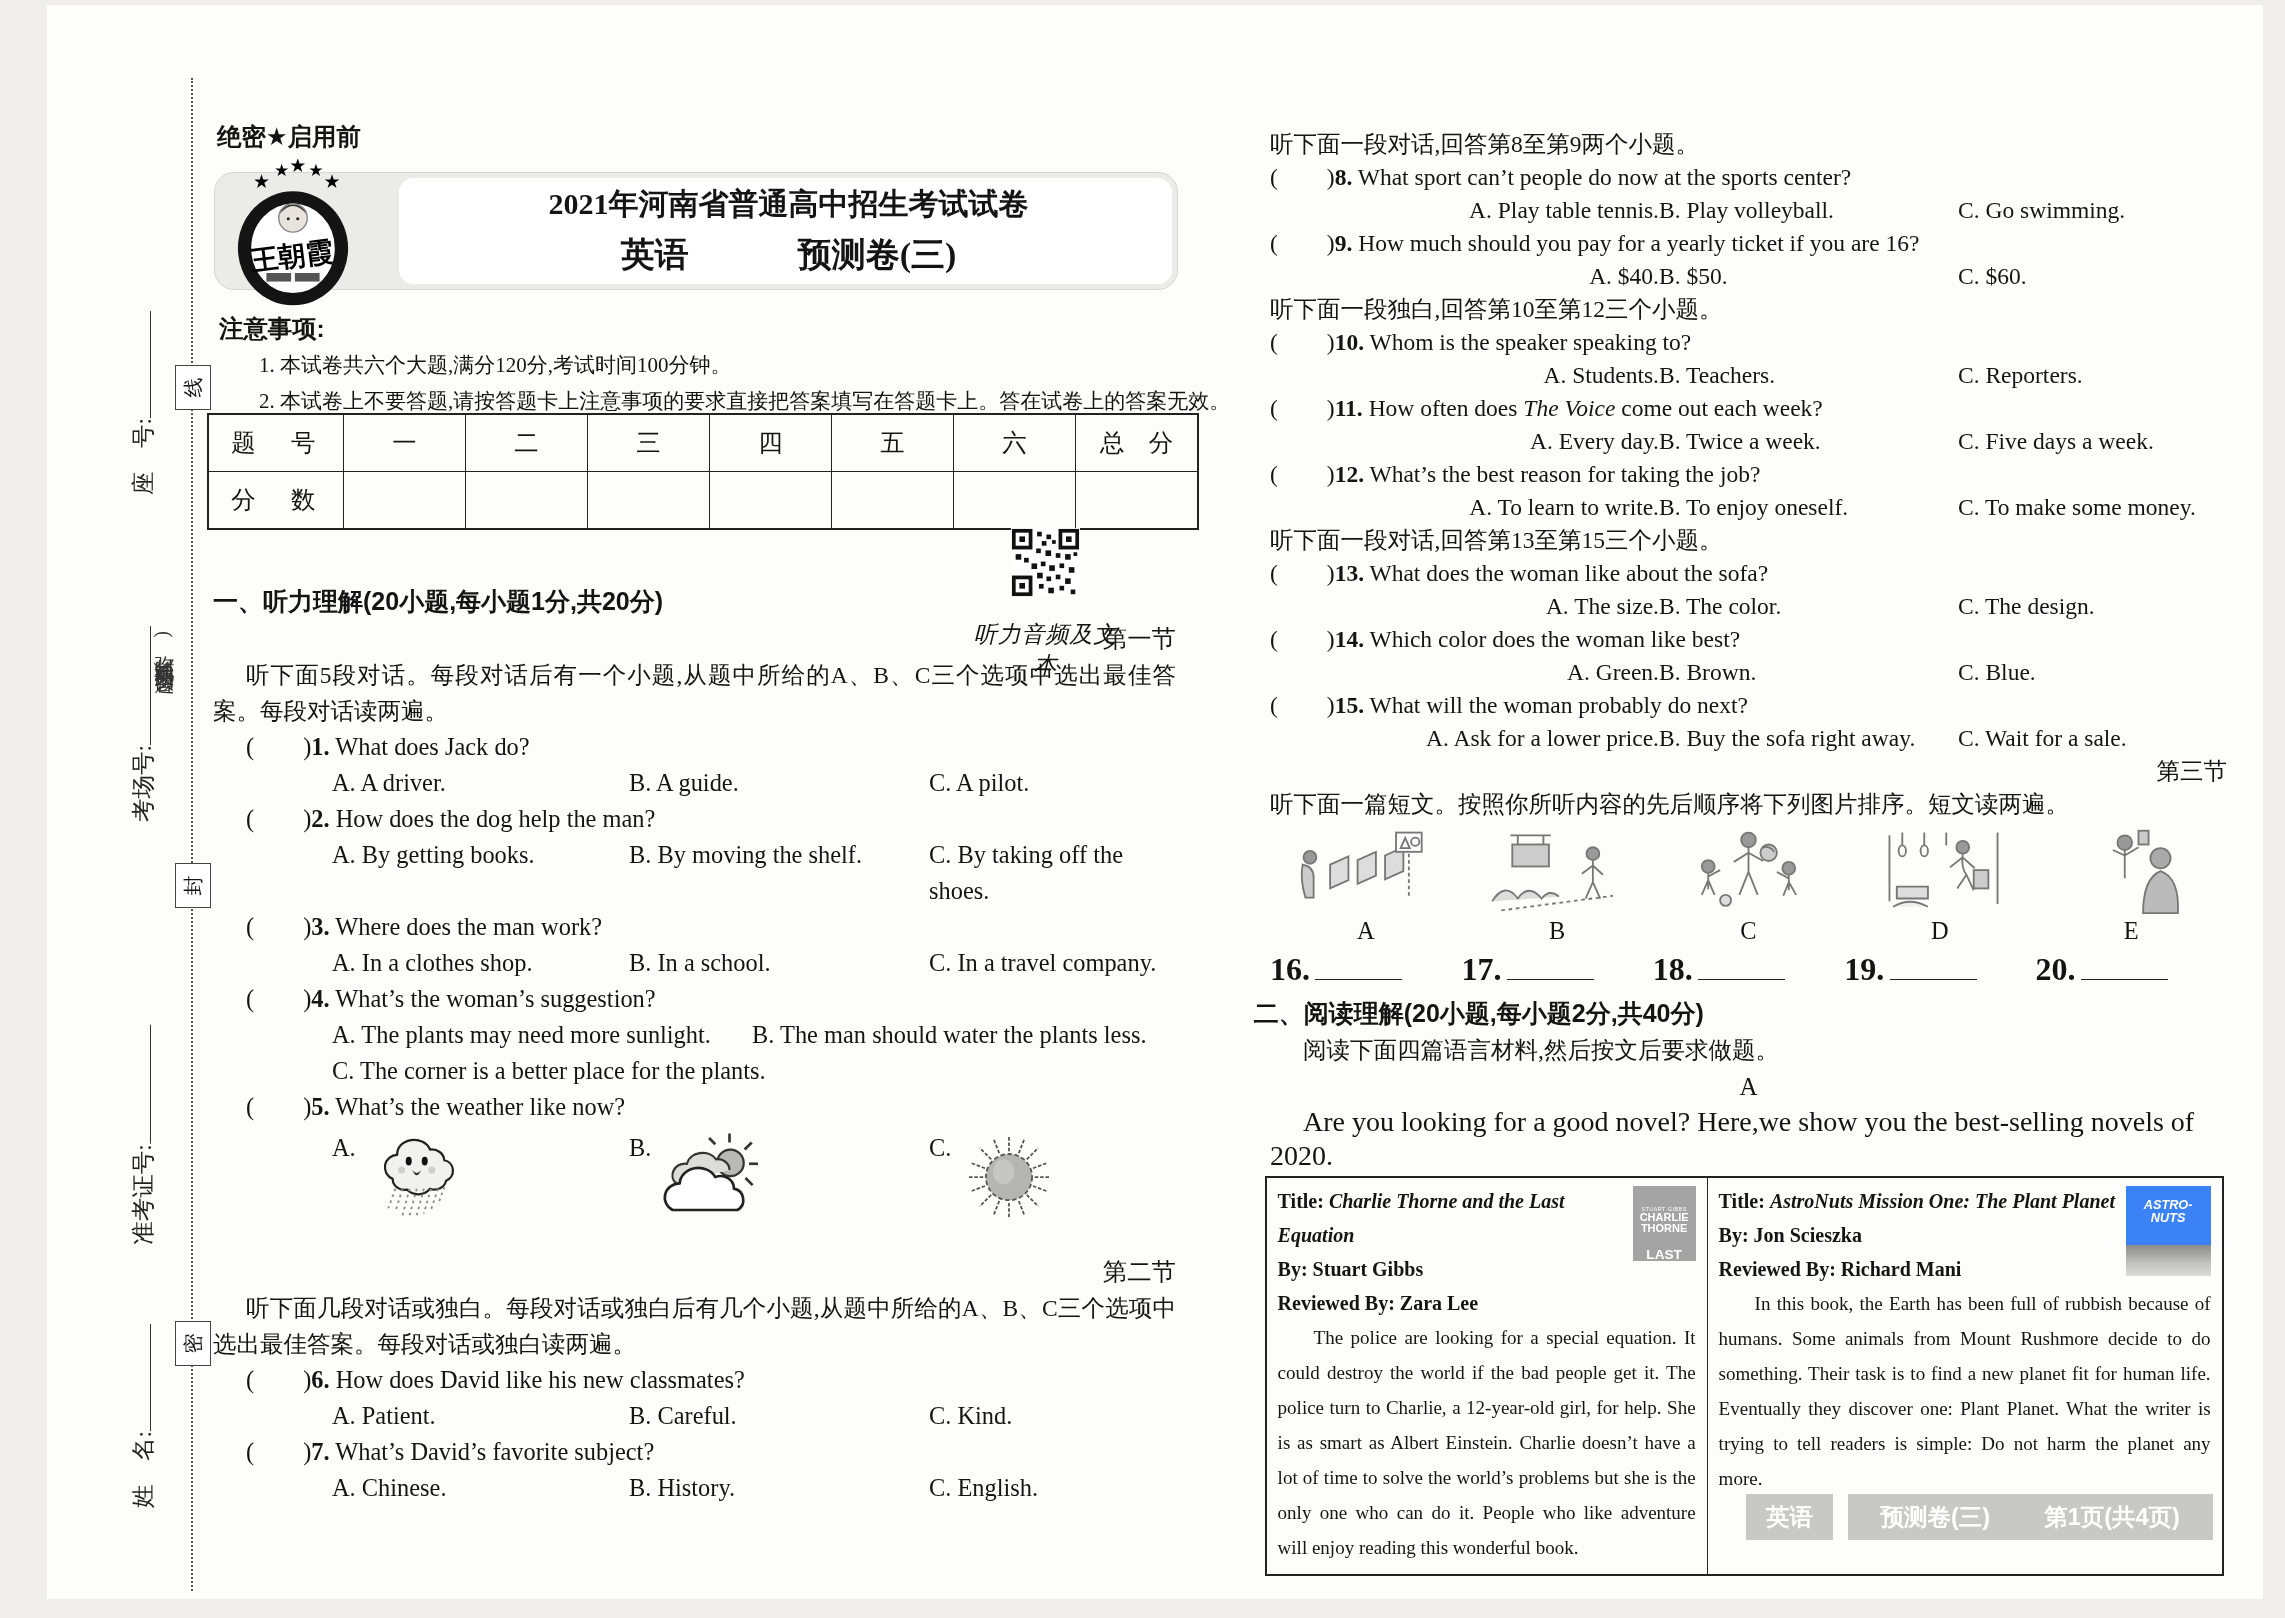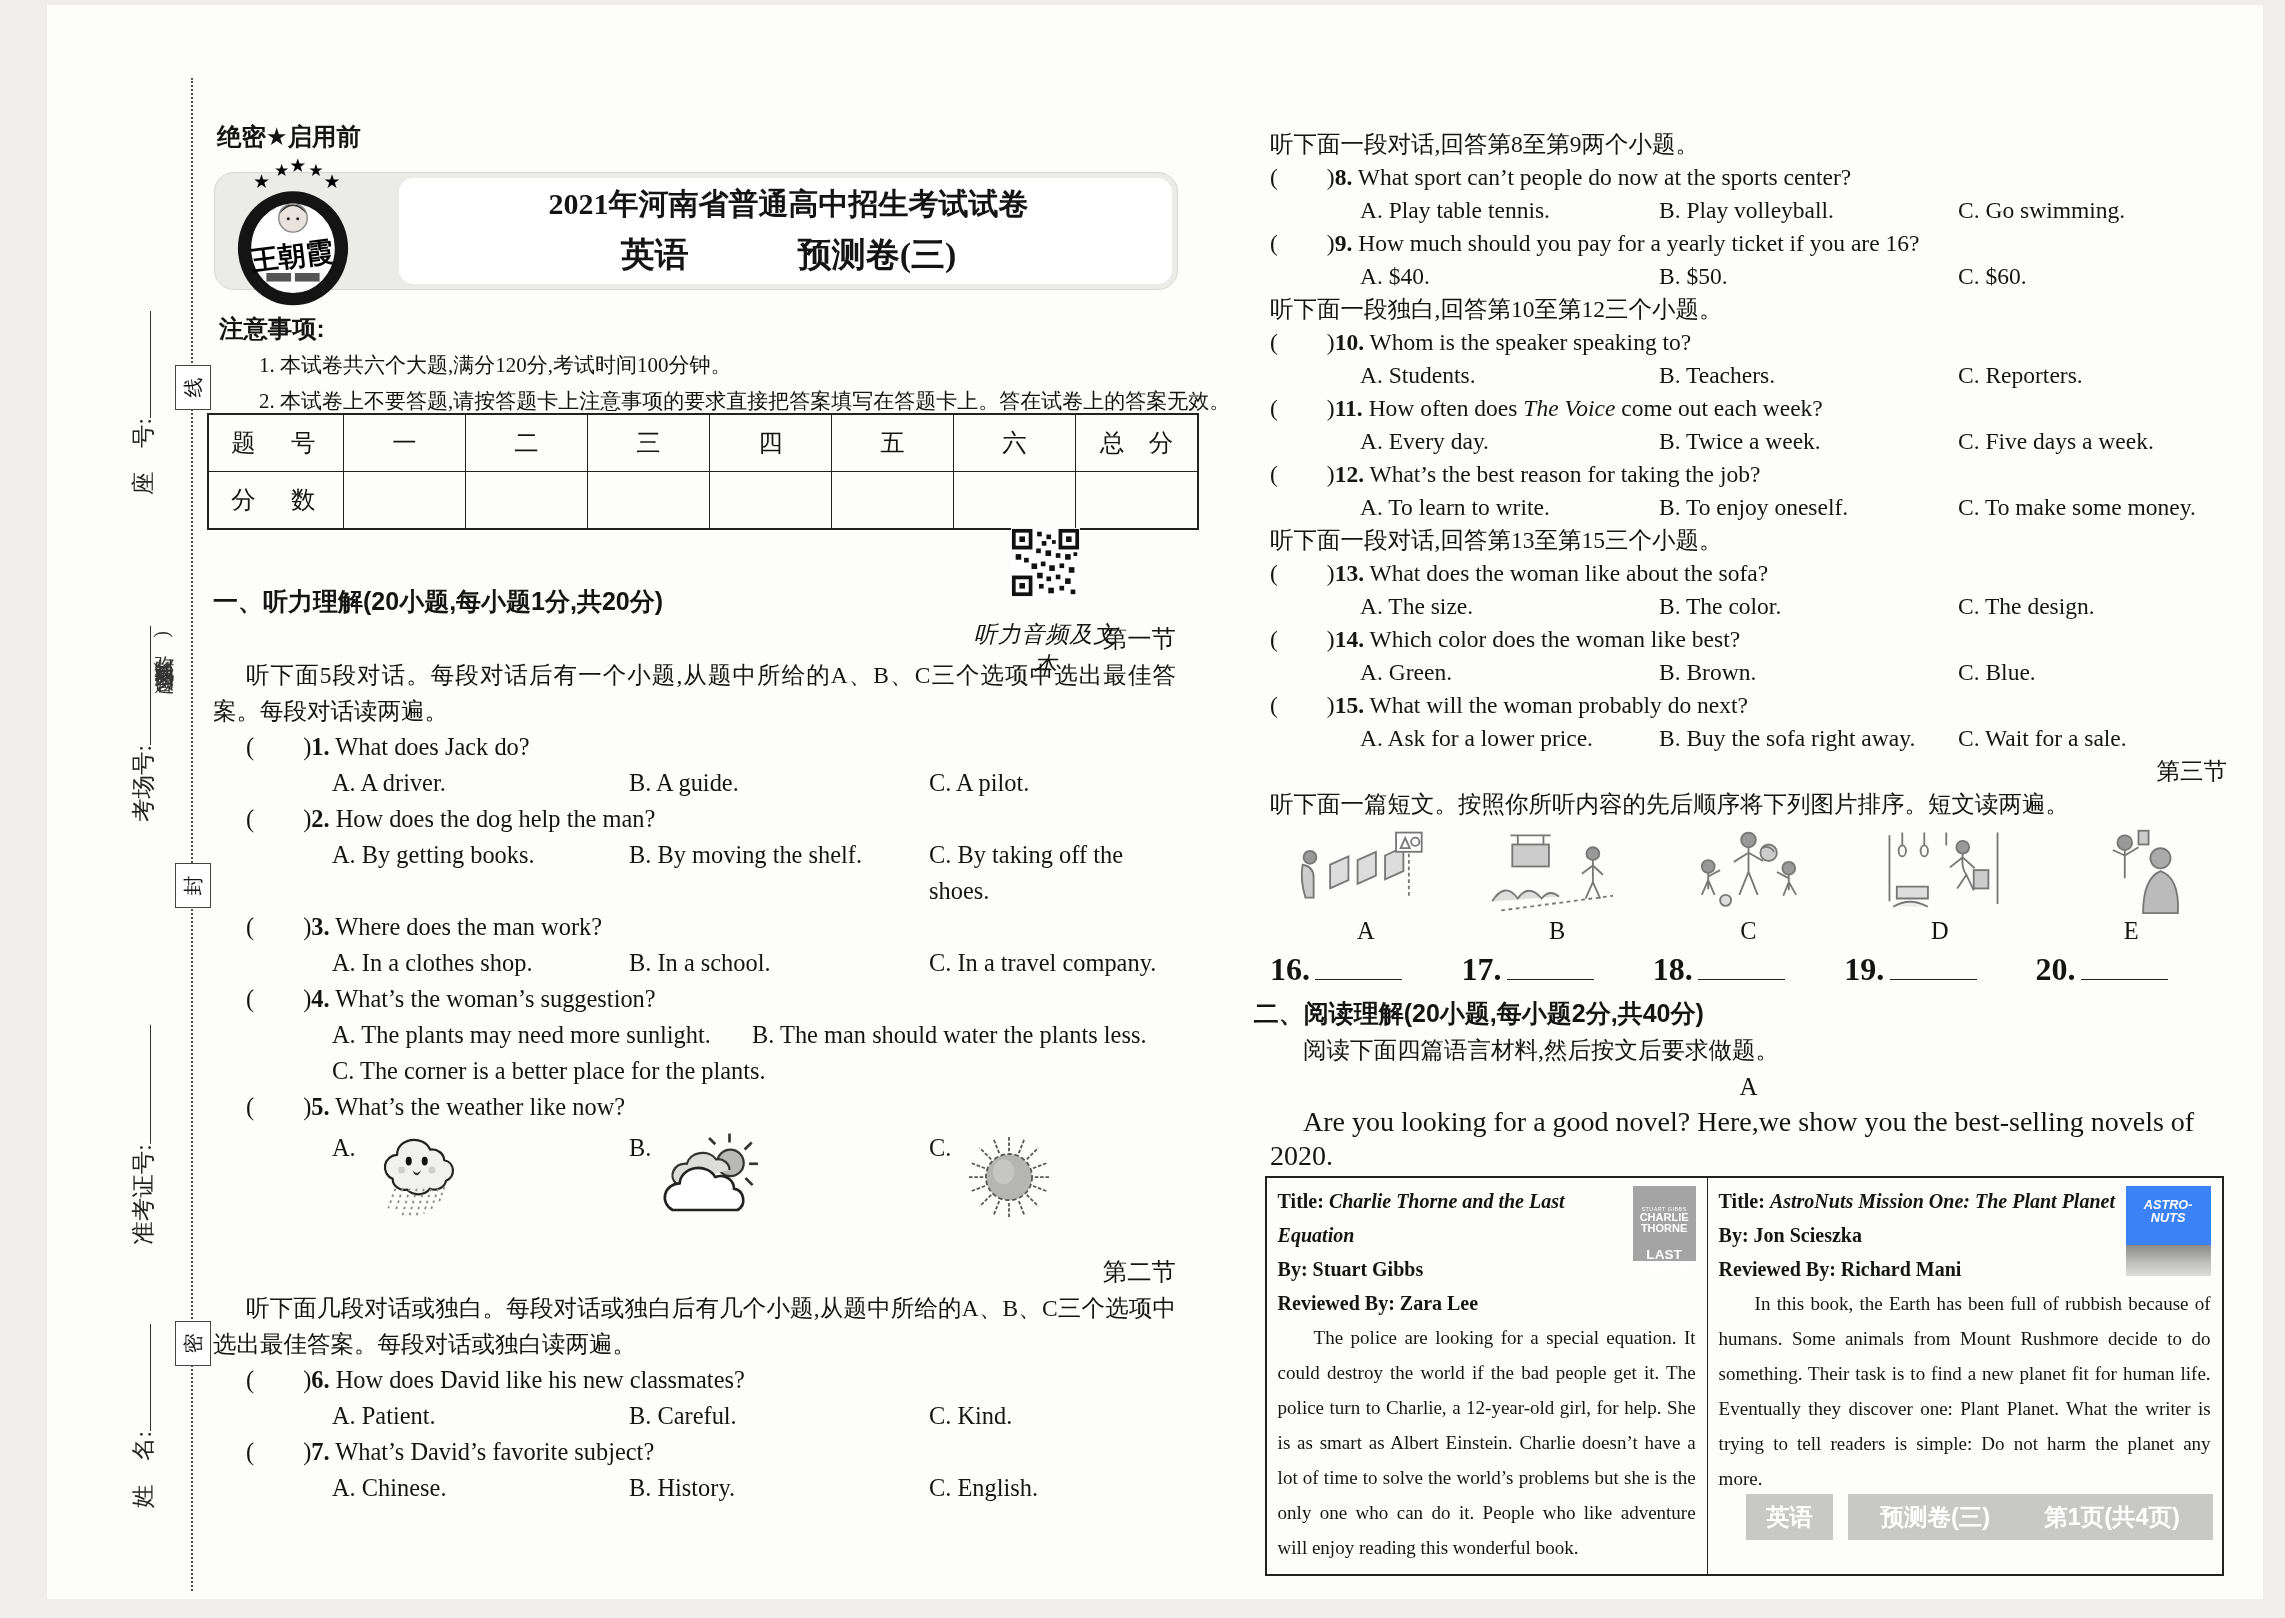"A. Play table tennis." #rcol .opts .o1 { text-align: none -> right }
